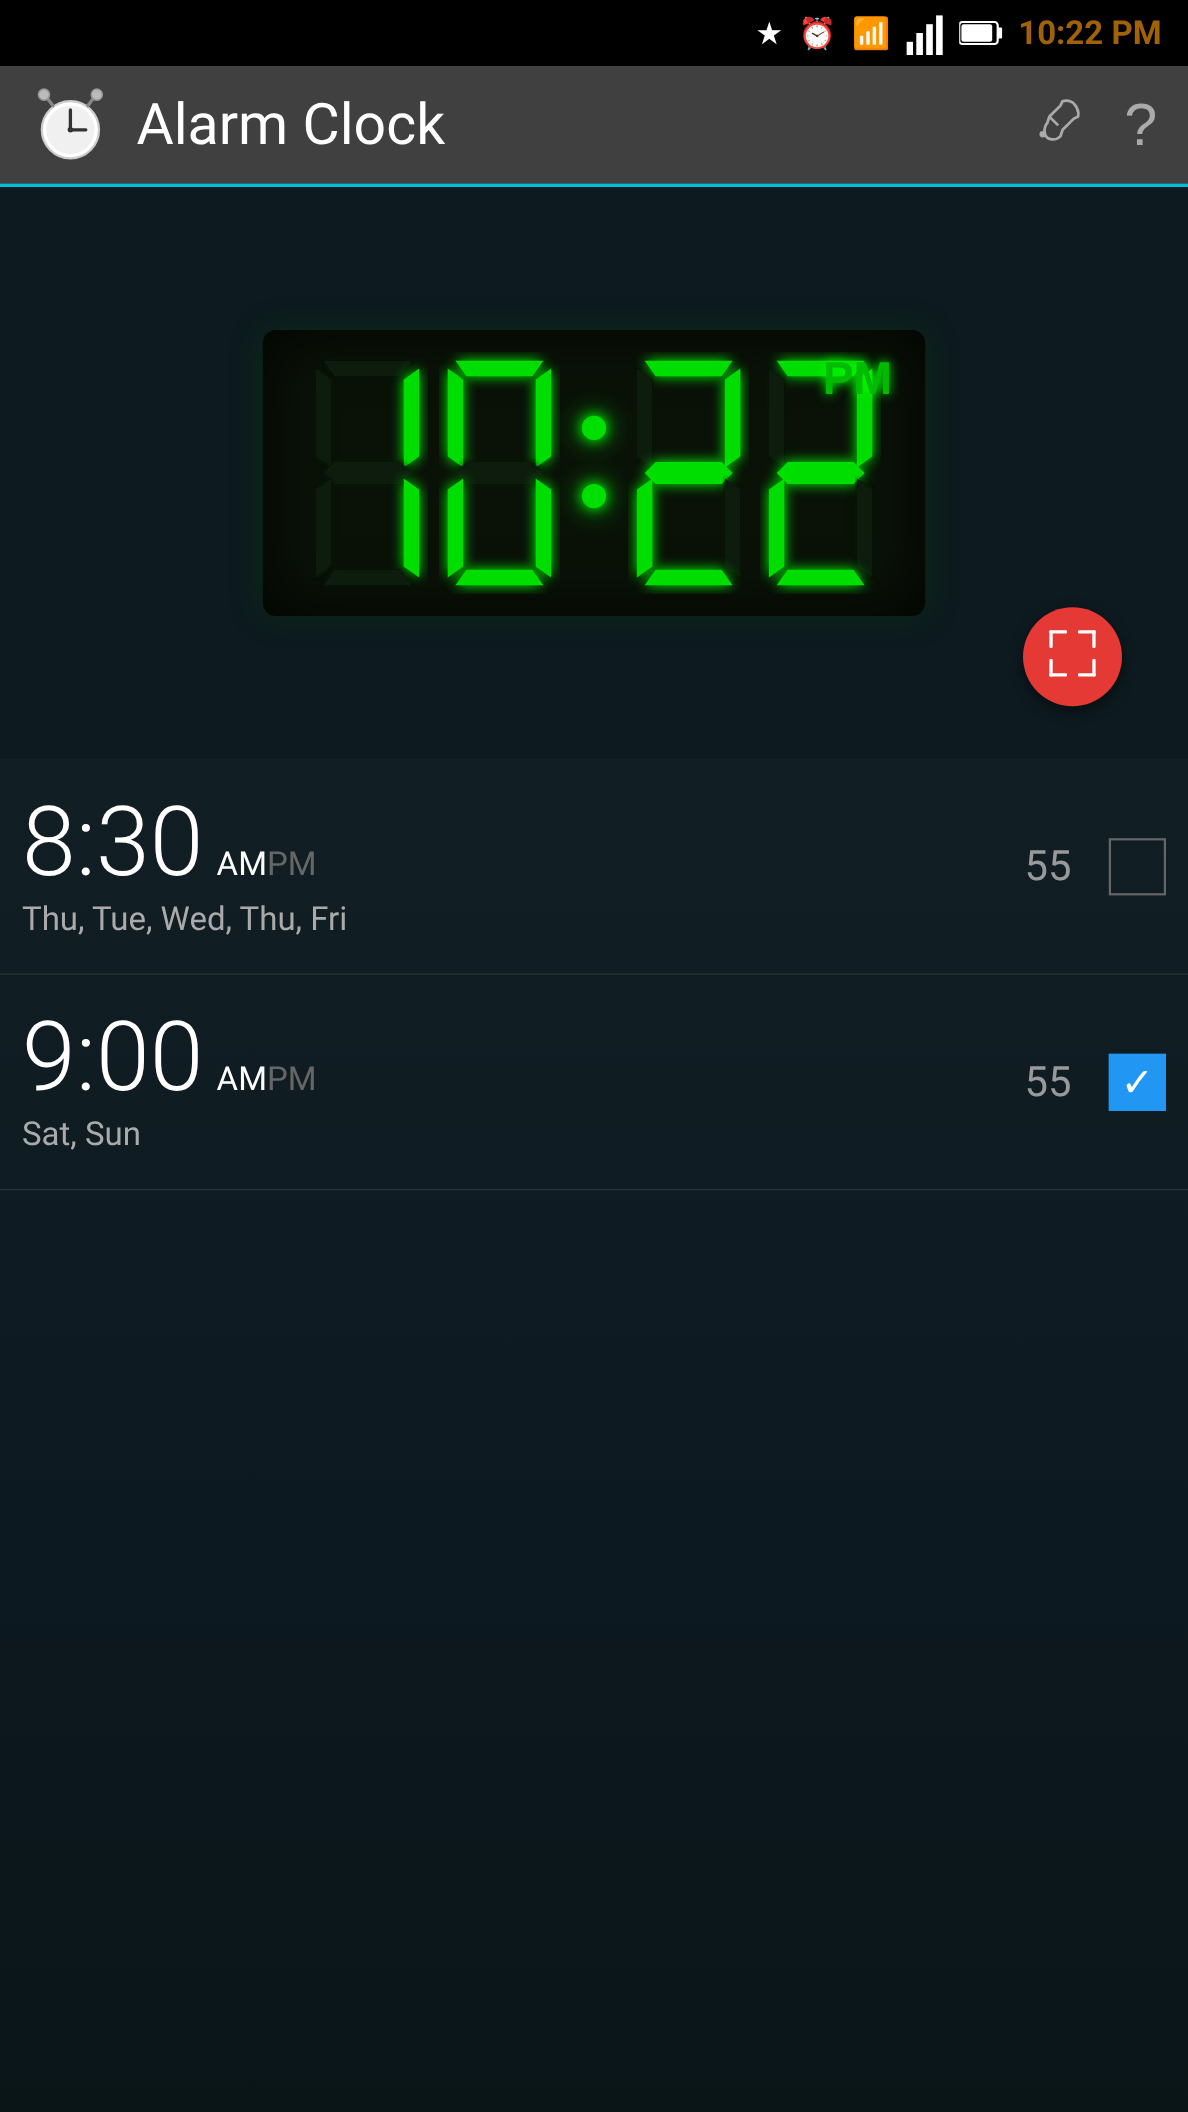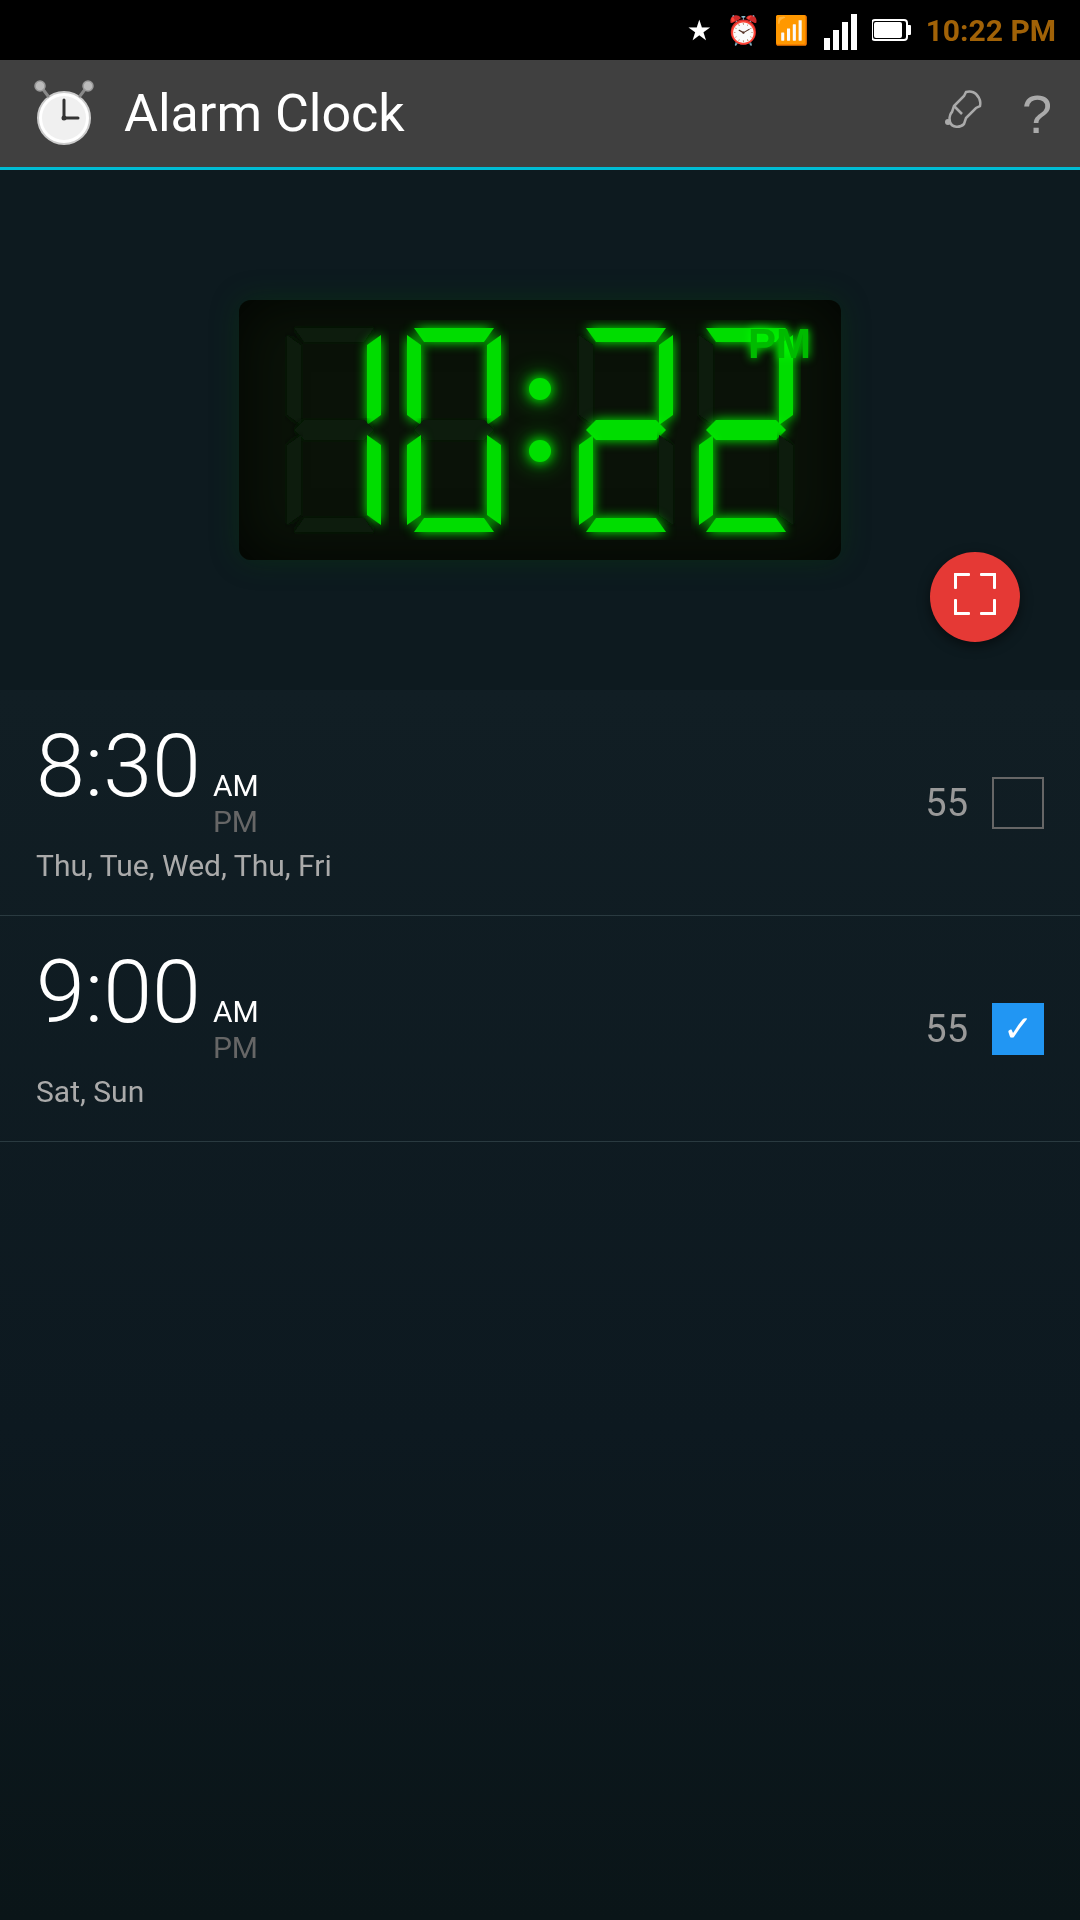"8:30" .alarm-item { padding: 32px 36px -> 32px 20px }
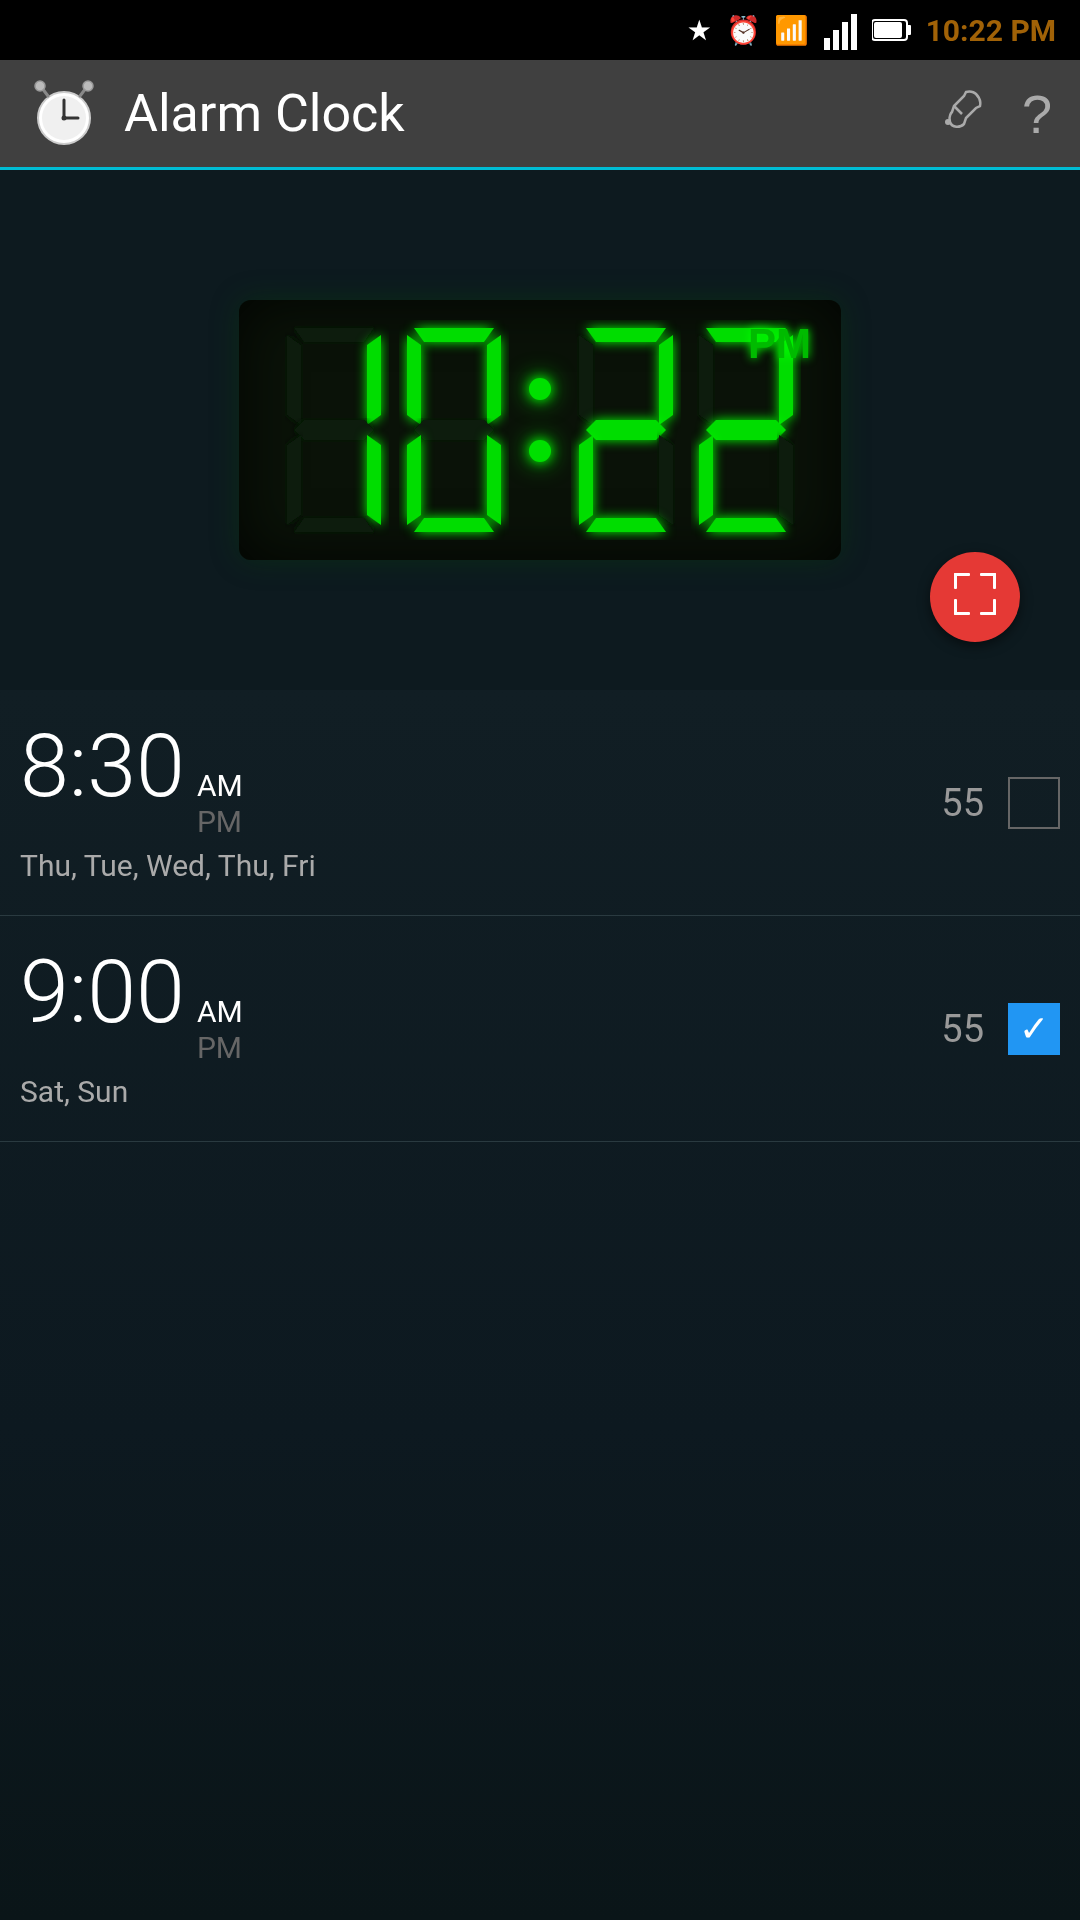"AM" .alarm-ampm-stack { flex-direction: column -> row }
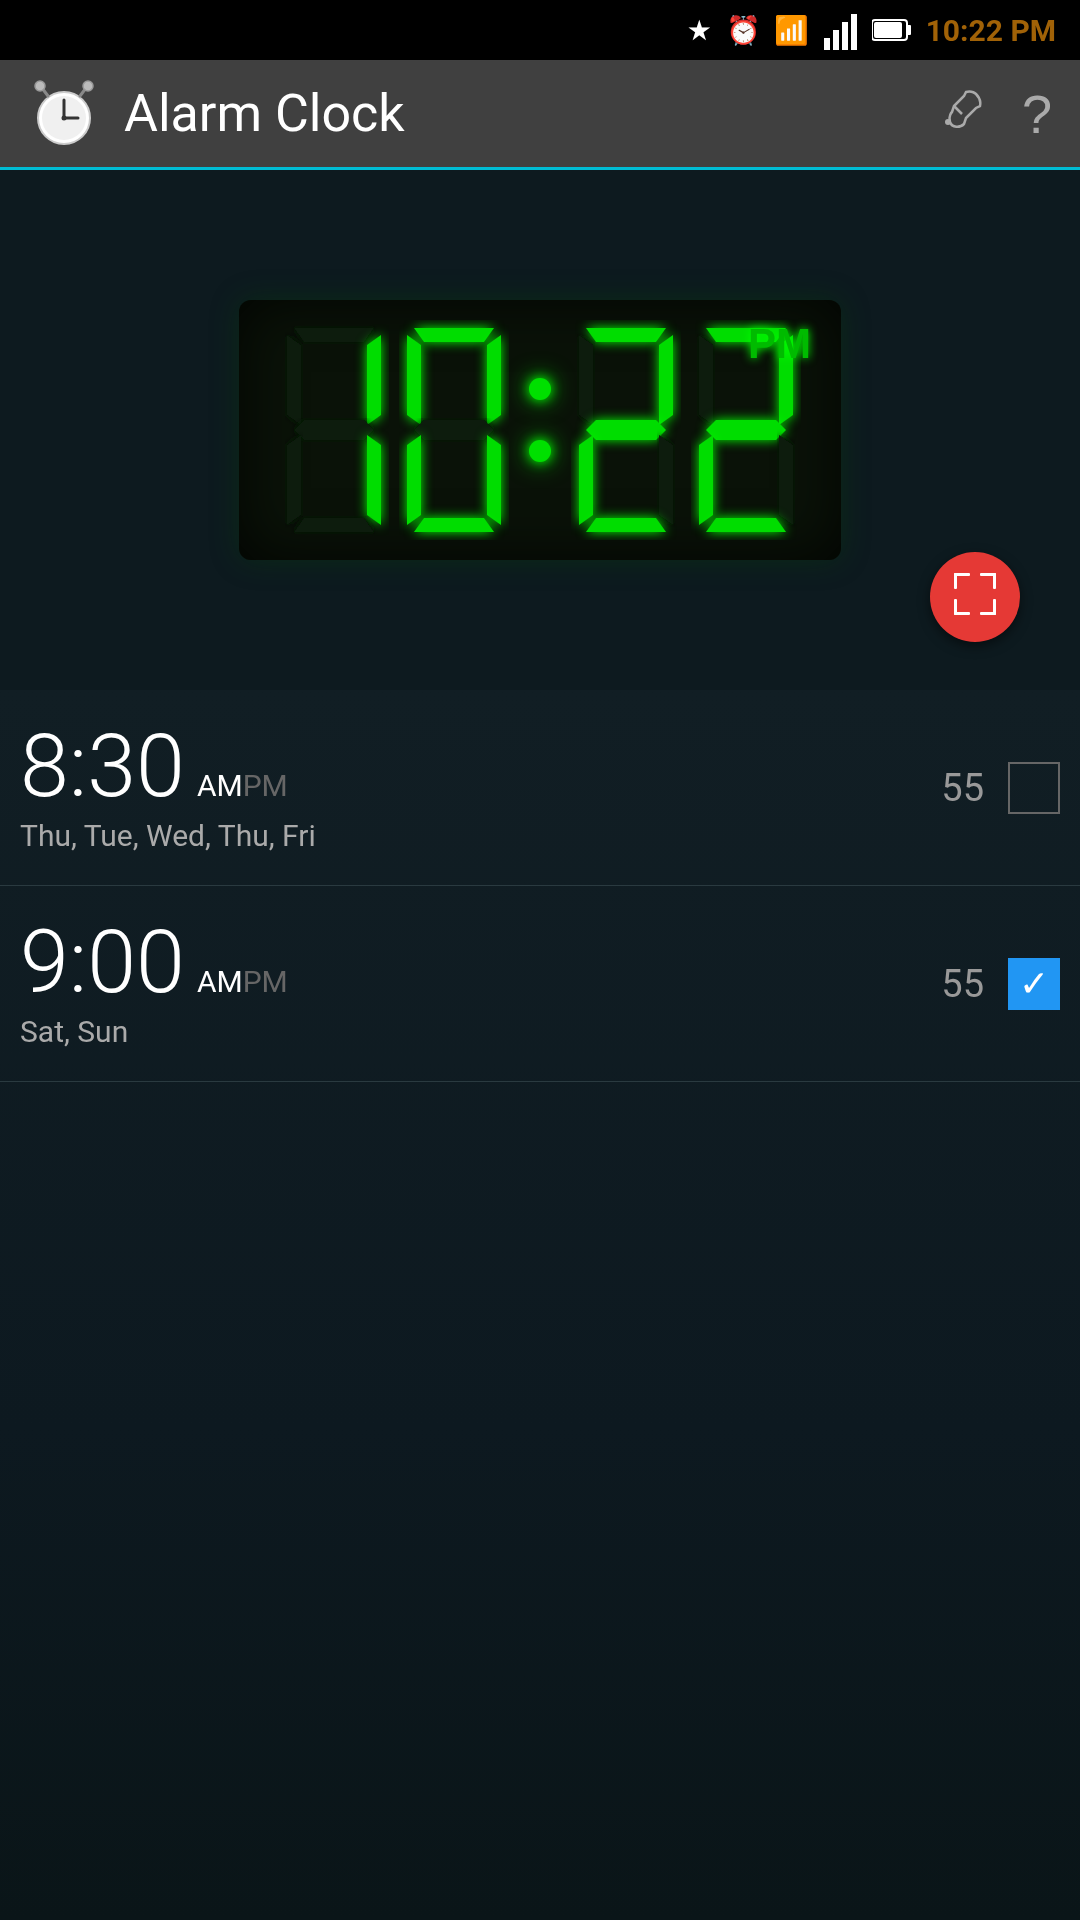"55" .alarm-right { gap: 24px -> 34px }
